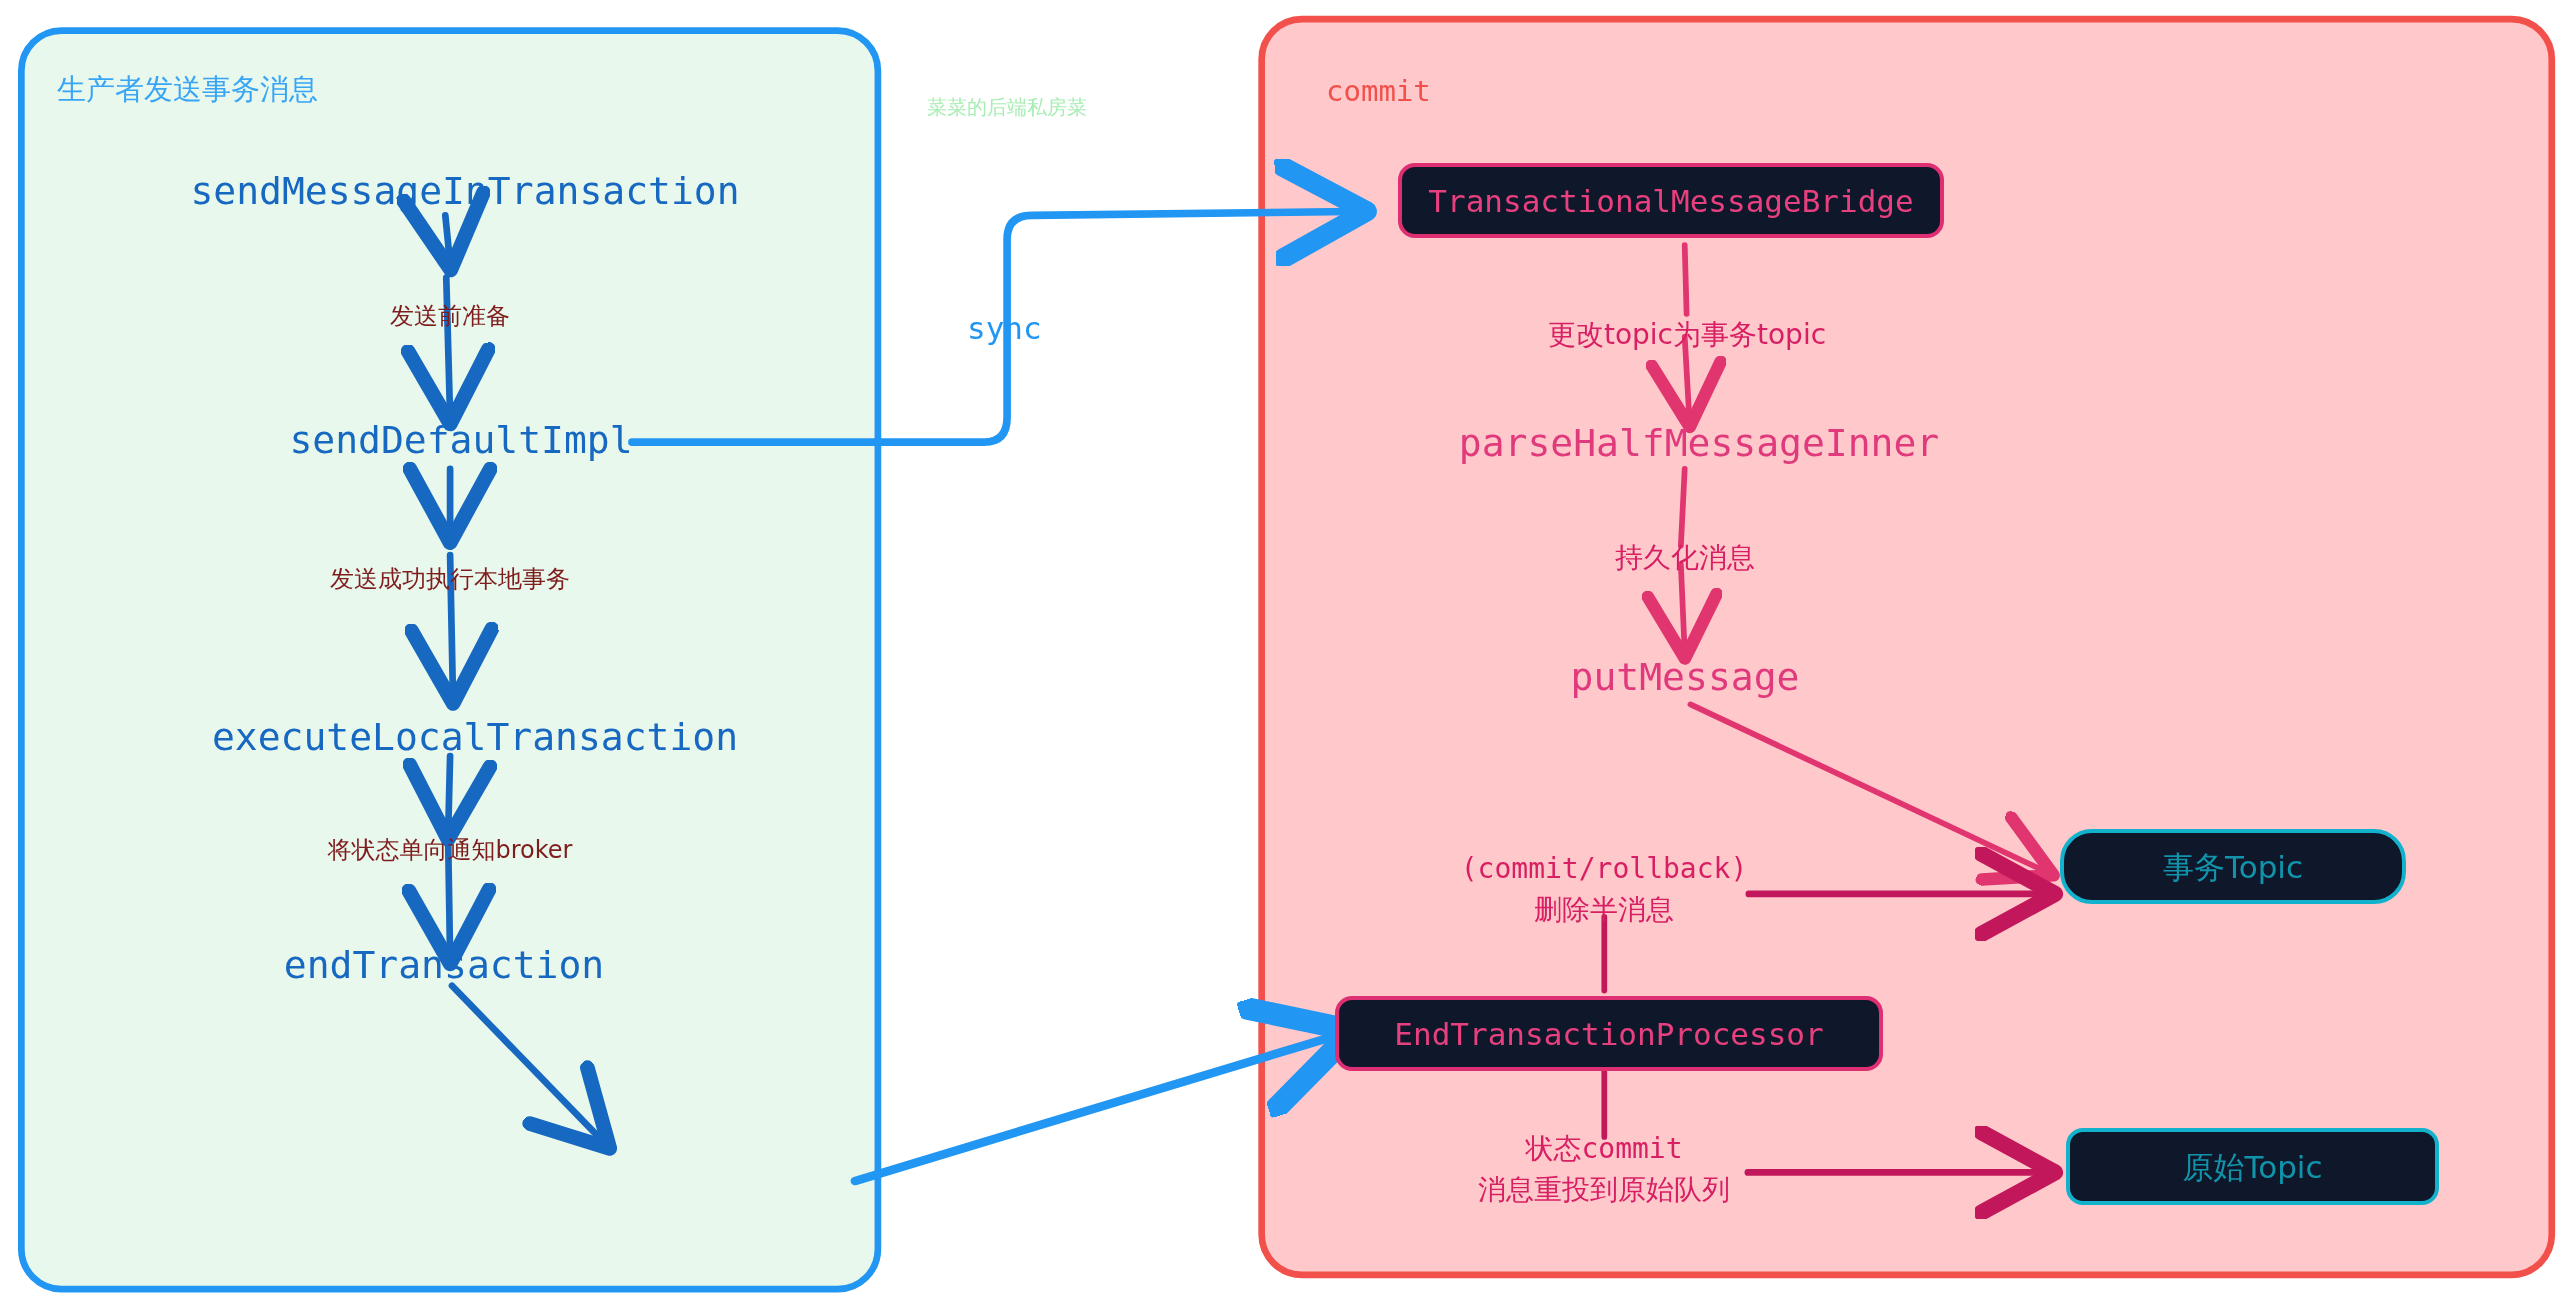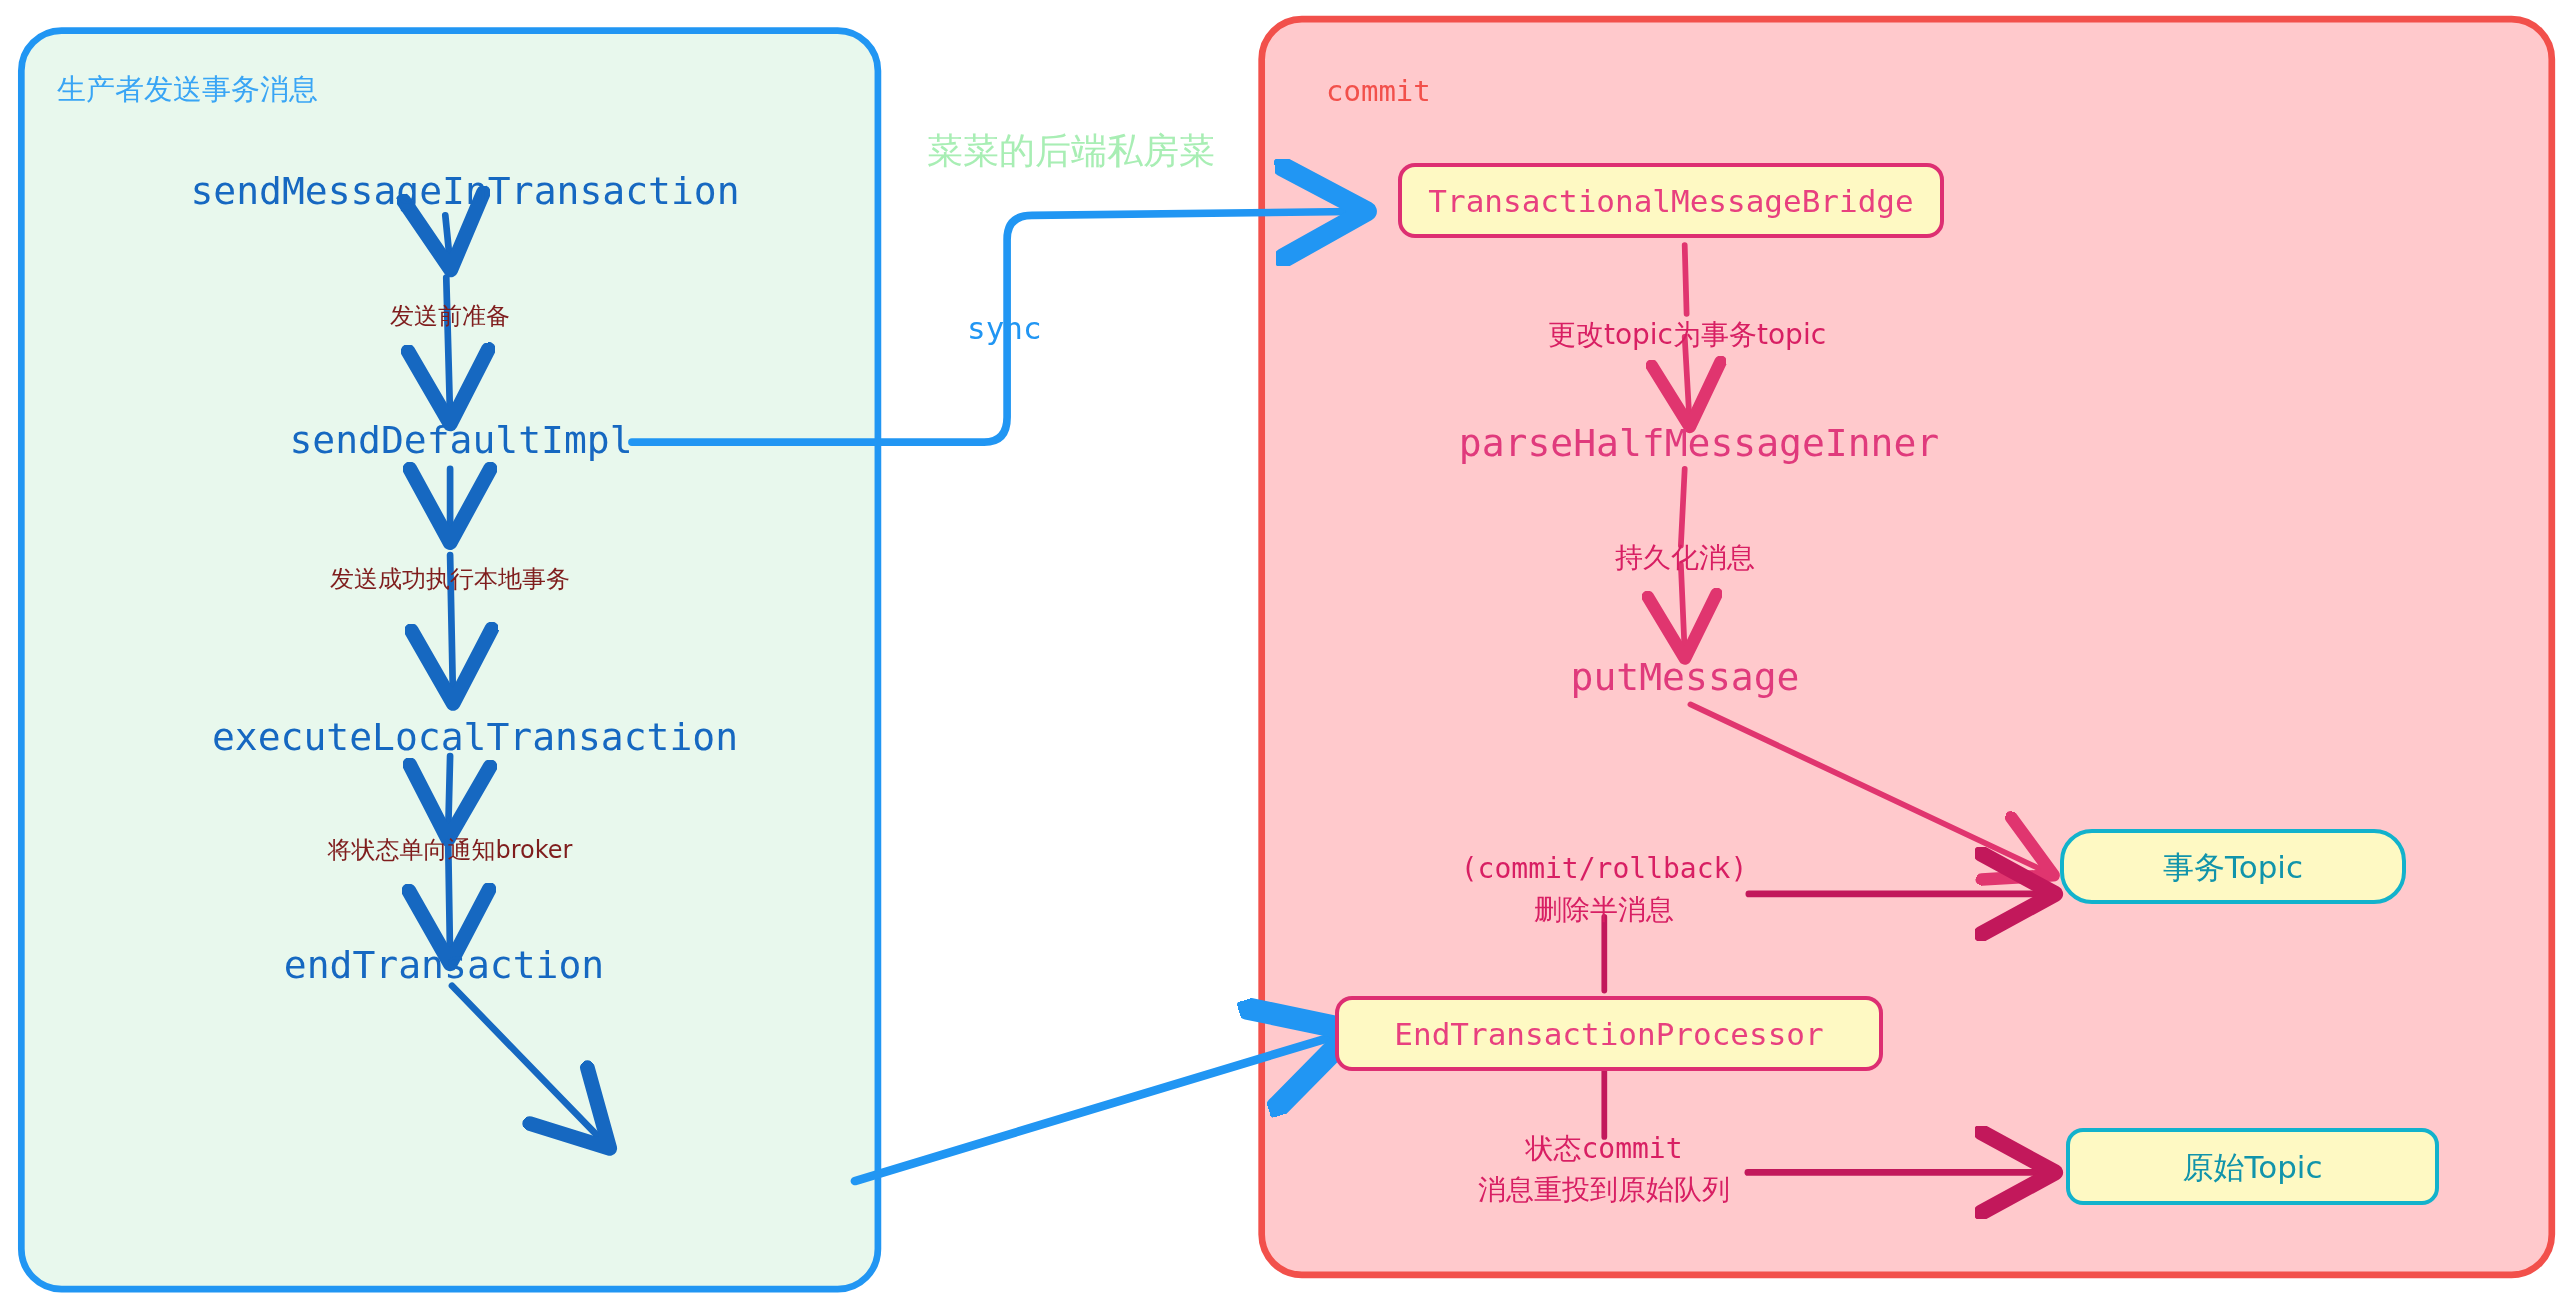"菜菜的后端私房菜" .watermark { font-size: 36px -> 20px; margin-top: 35px -> none }
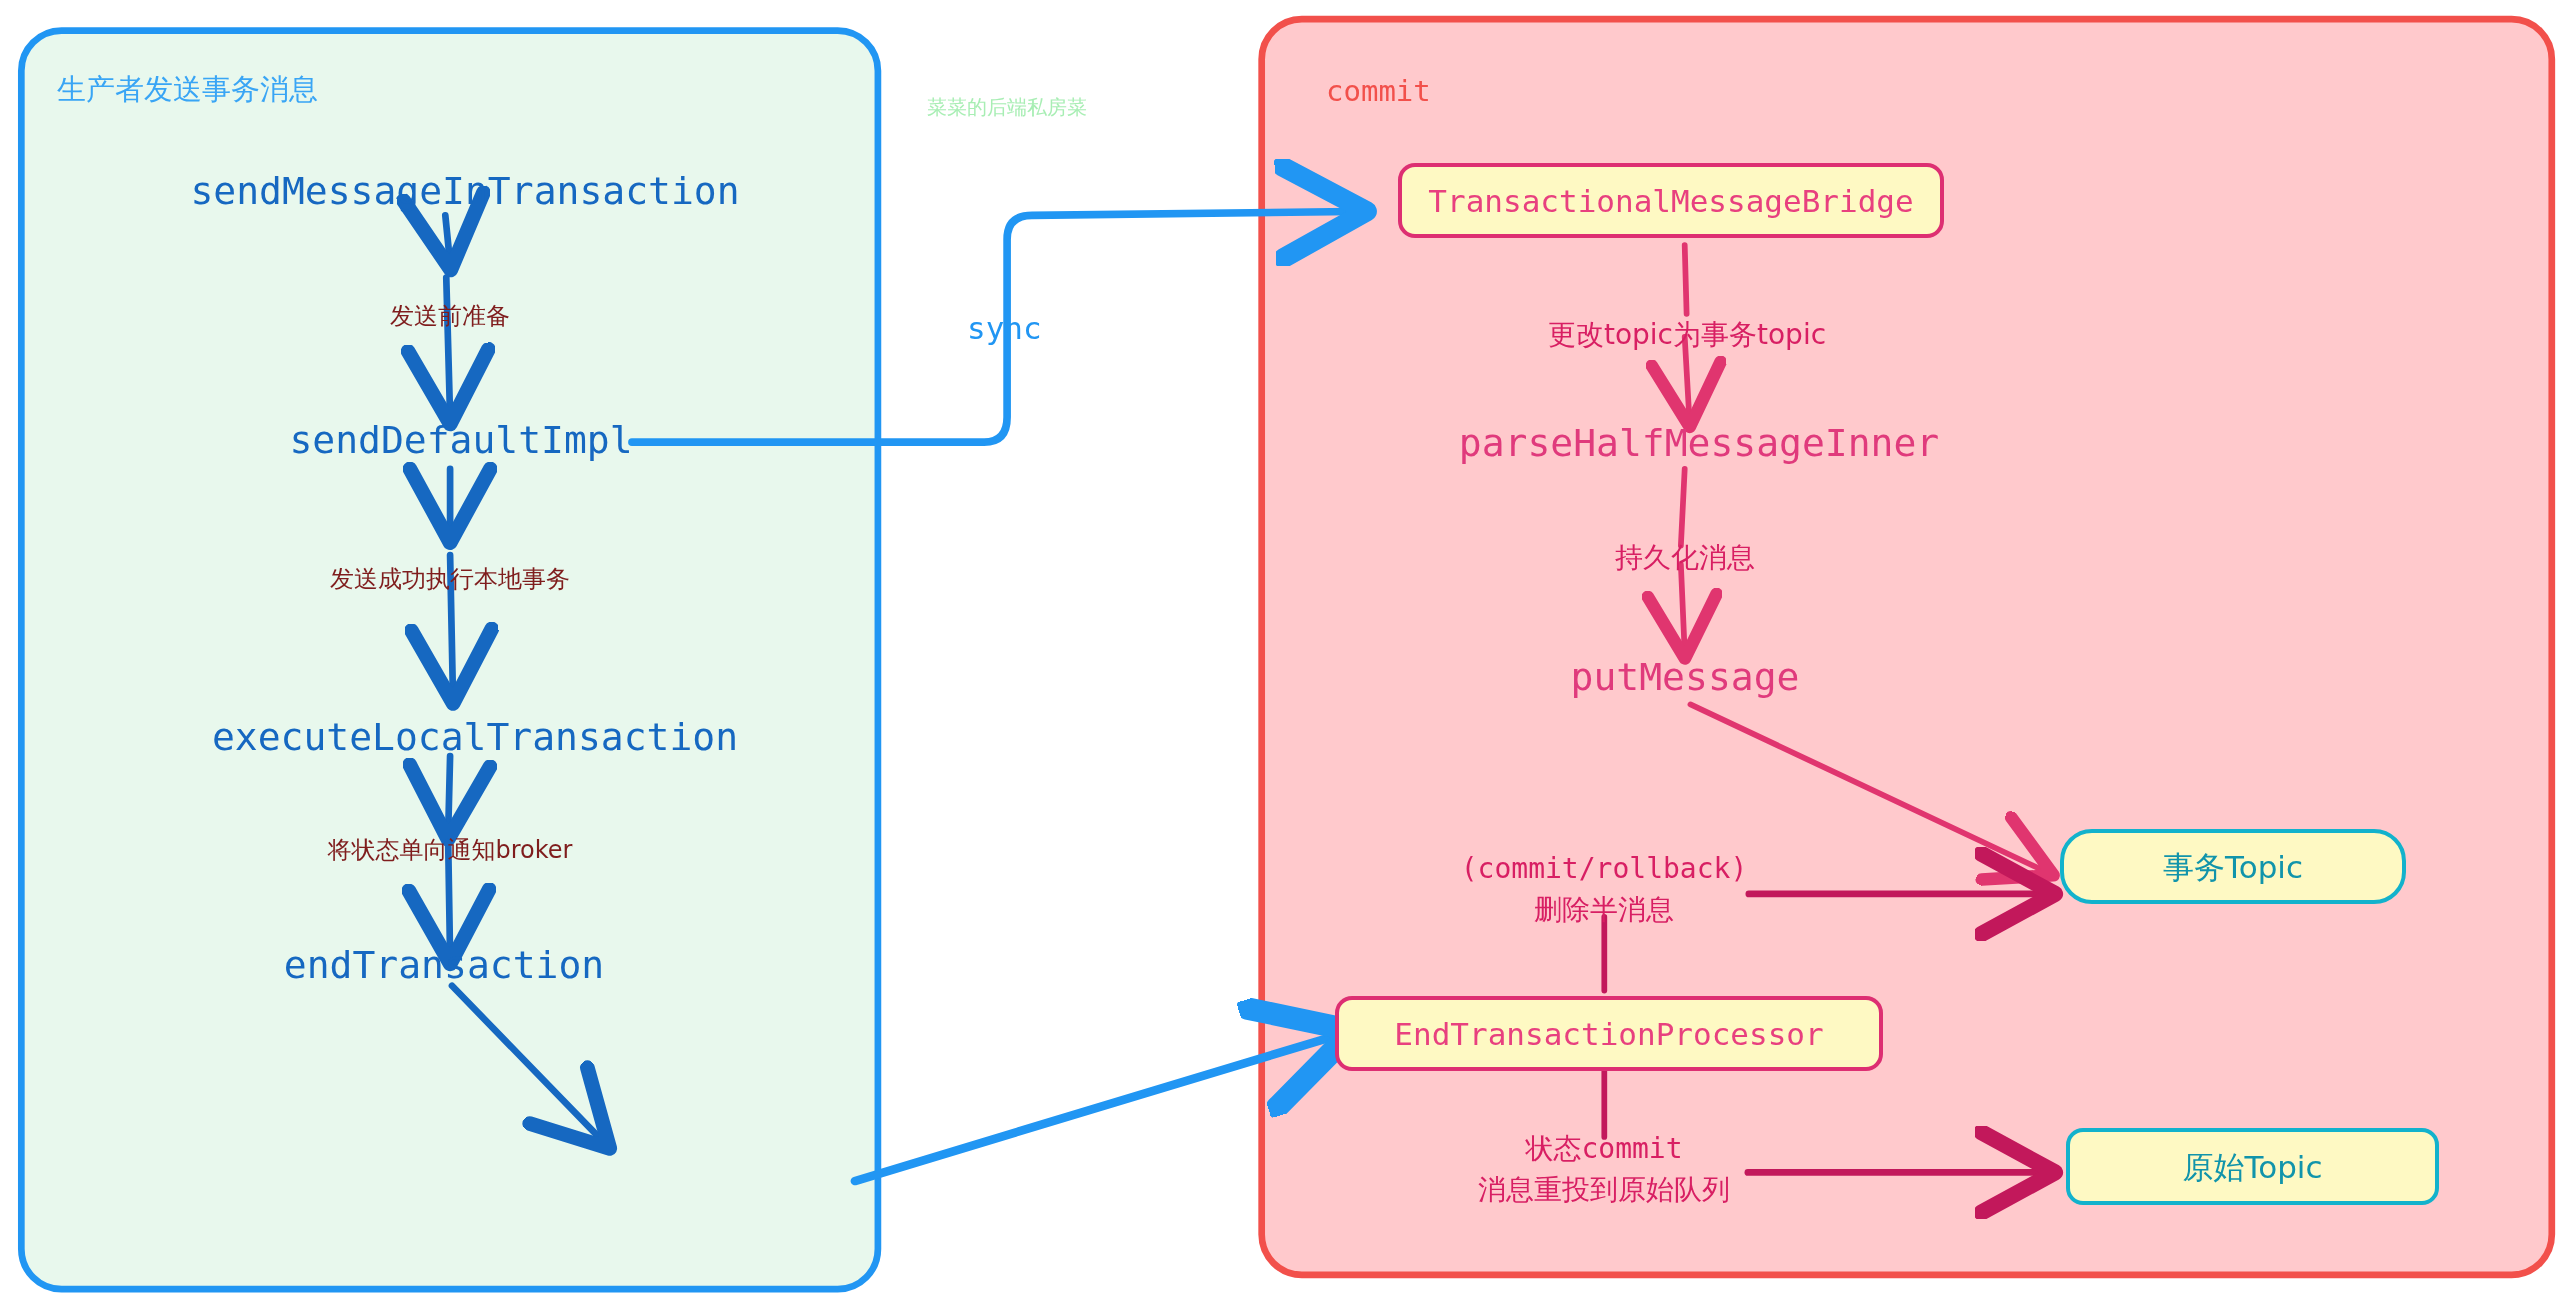"TransactionalMessageBridge" .boxfill { background: #fef9c3 -> #0f172a }
